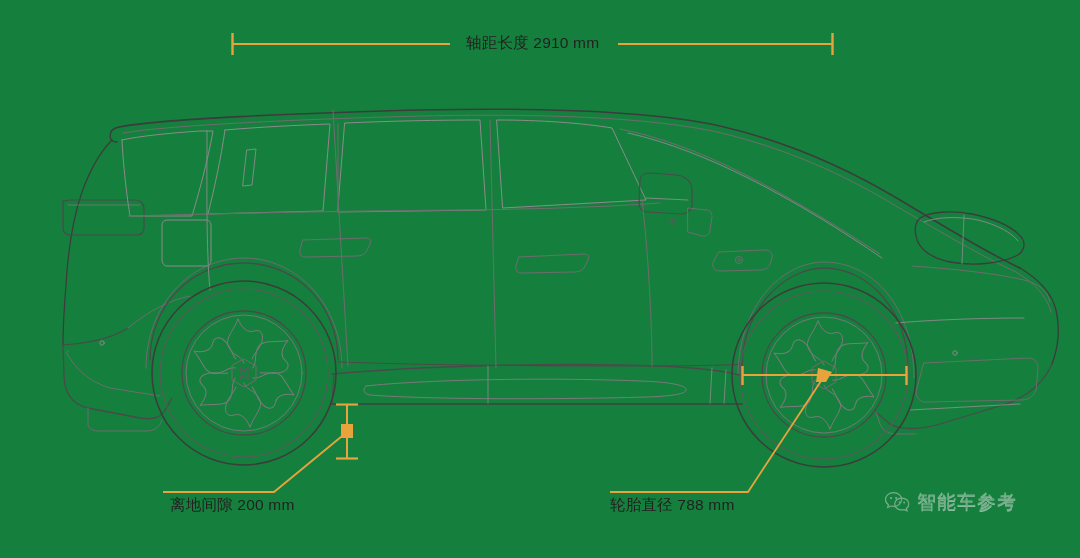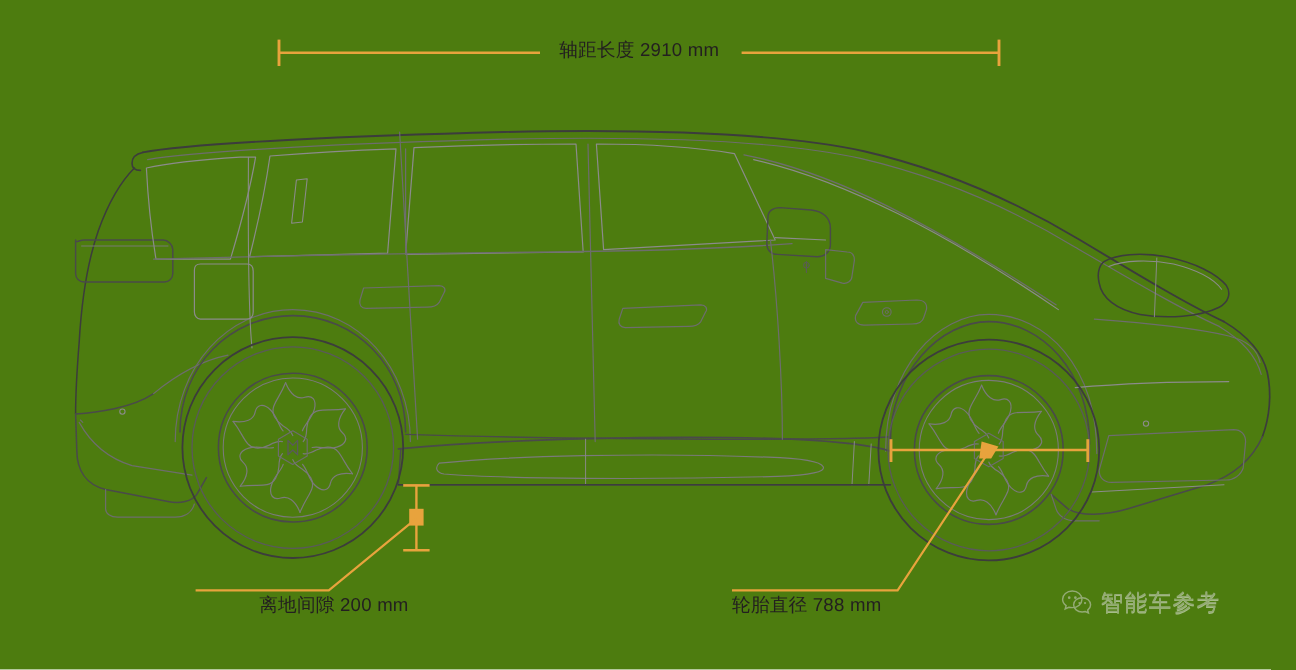"轴距长度 2910 mm" #stage { background: #4d7c0f -> #15803d }
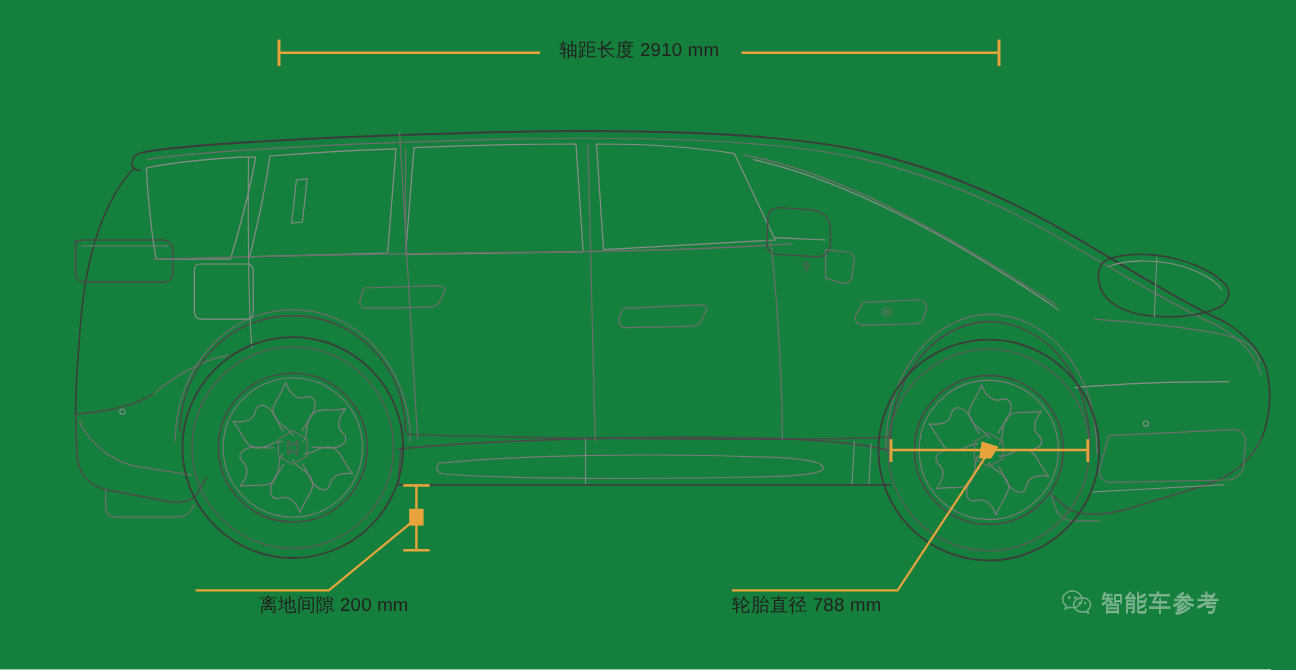"离地间隙 200 mm" #lbl-clearance { margin-left: 46px -> none }
